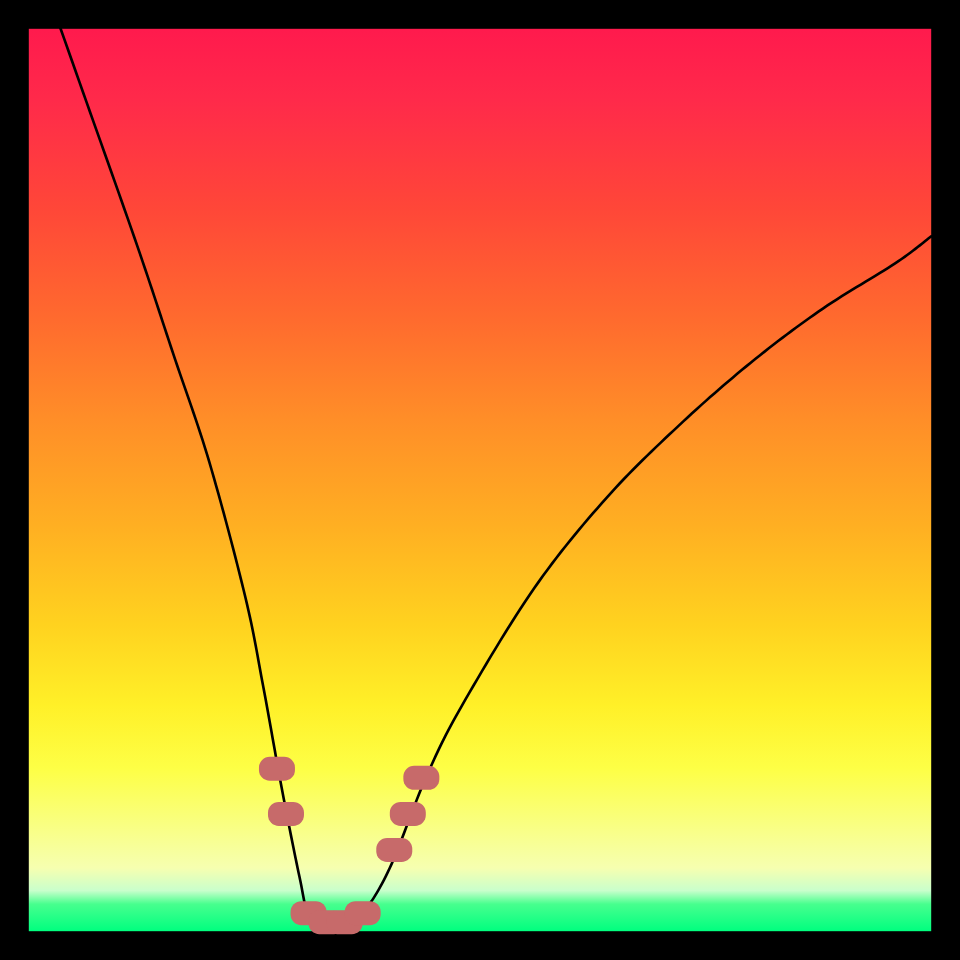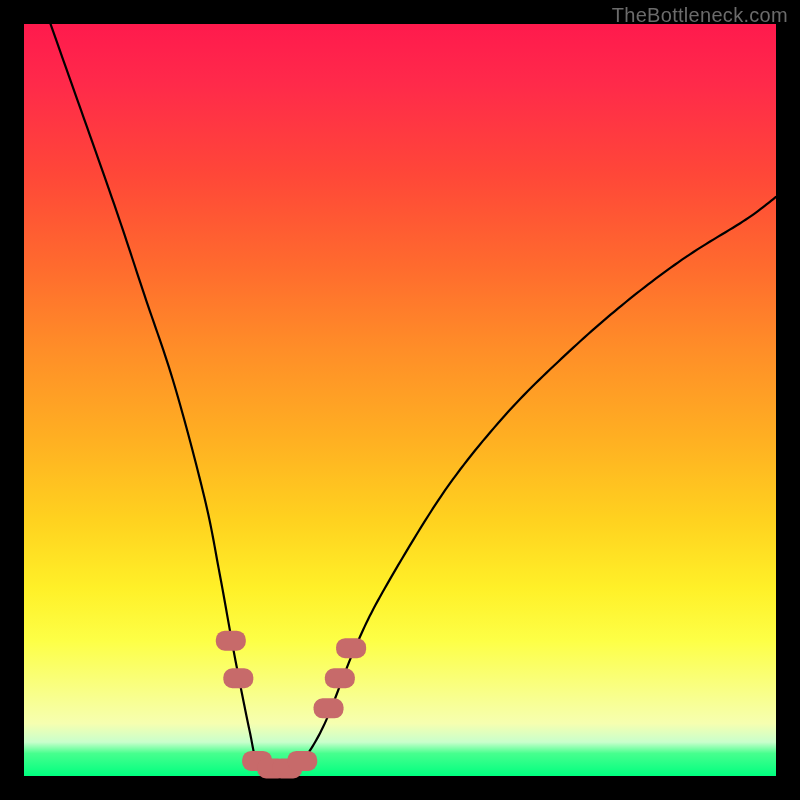"TheBottleneck.com" div.watermark { html: <div>TheBottleneck.com</div> -> none }
